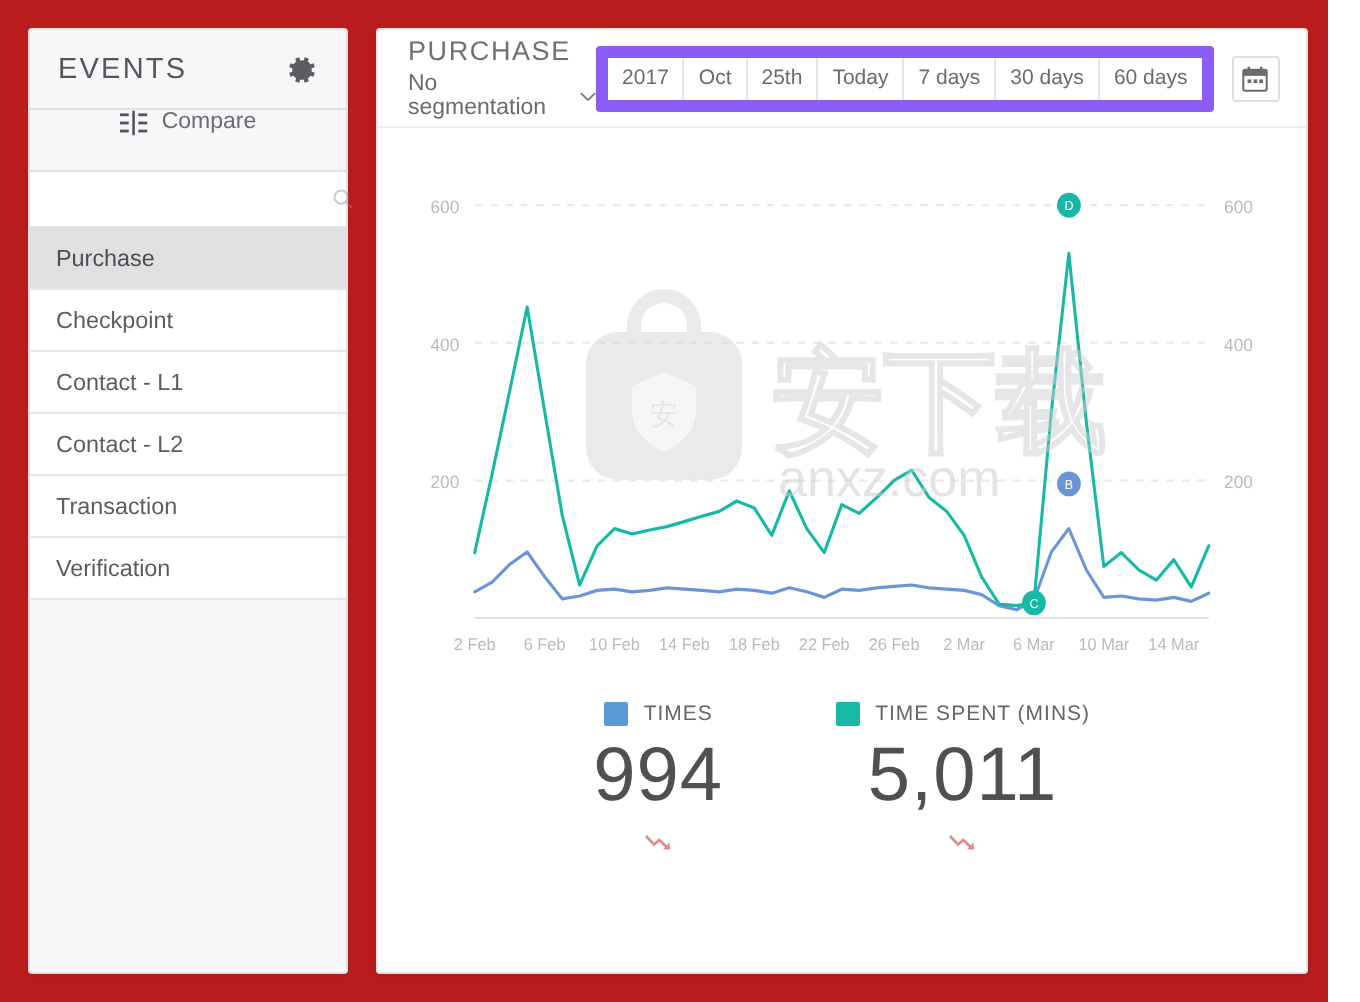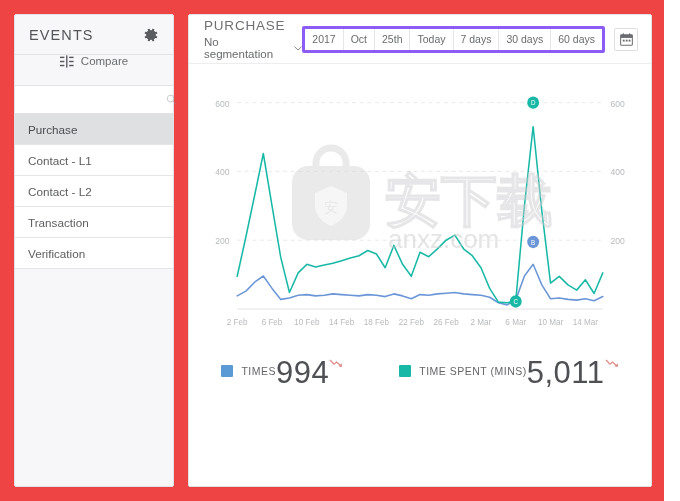"EVENTS" .app { background: #ef4444 -> #b91c1c }
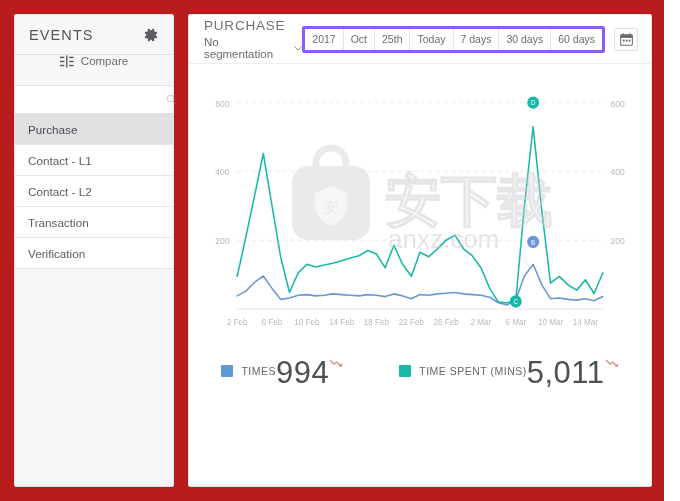"2017" .range-group { border: 3px solid #8b5cf6 -> 6px solid #8b5cf6 }
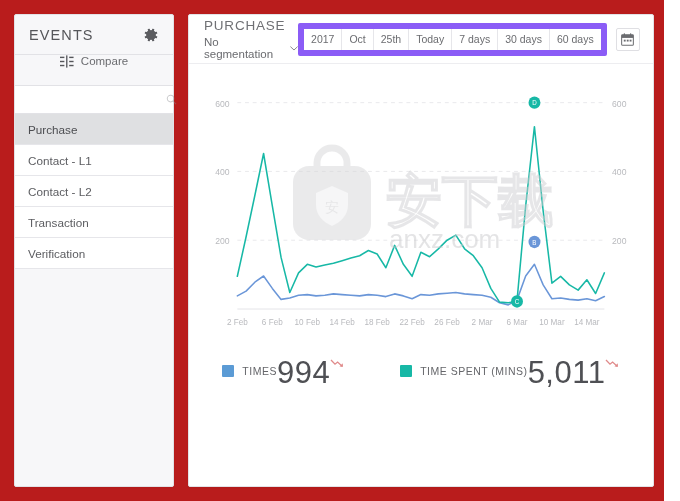"Checkpoint" div.event-item { html: none -> <div> <span>Checkpoint</span> </div> }
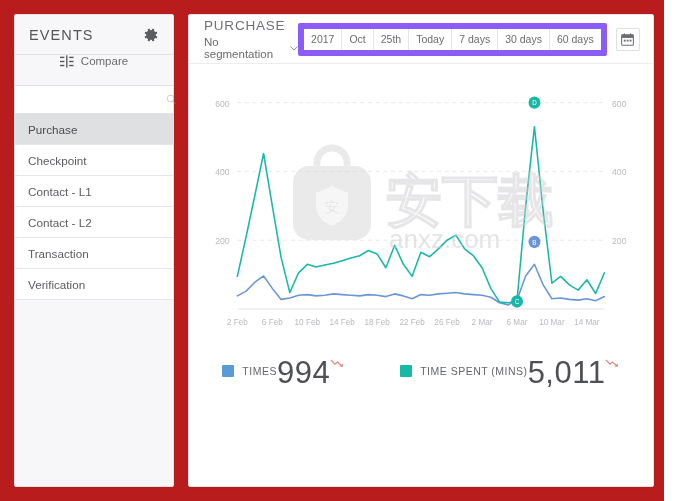"TIMES" .stat { align-items: none -> center; flex-direction: row -> column }
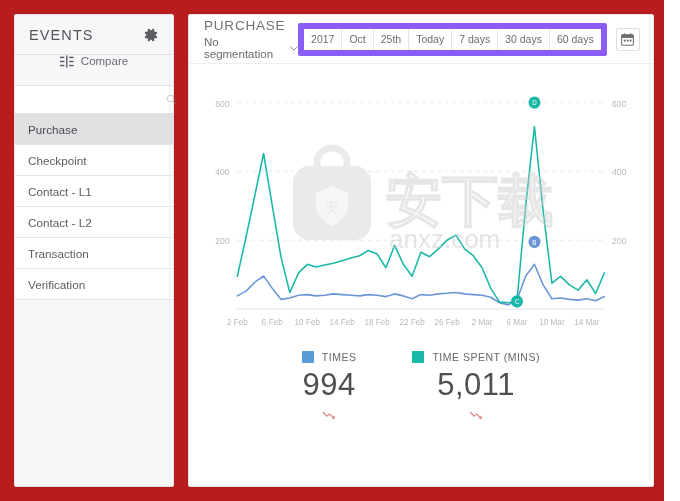"994" .stat-value { font-size: 31px -> 38px }
